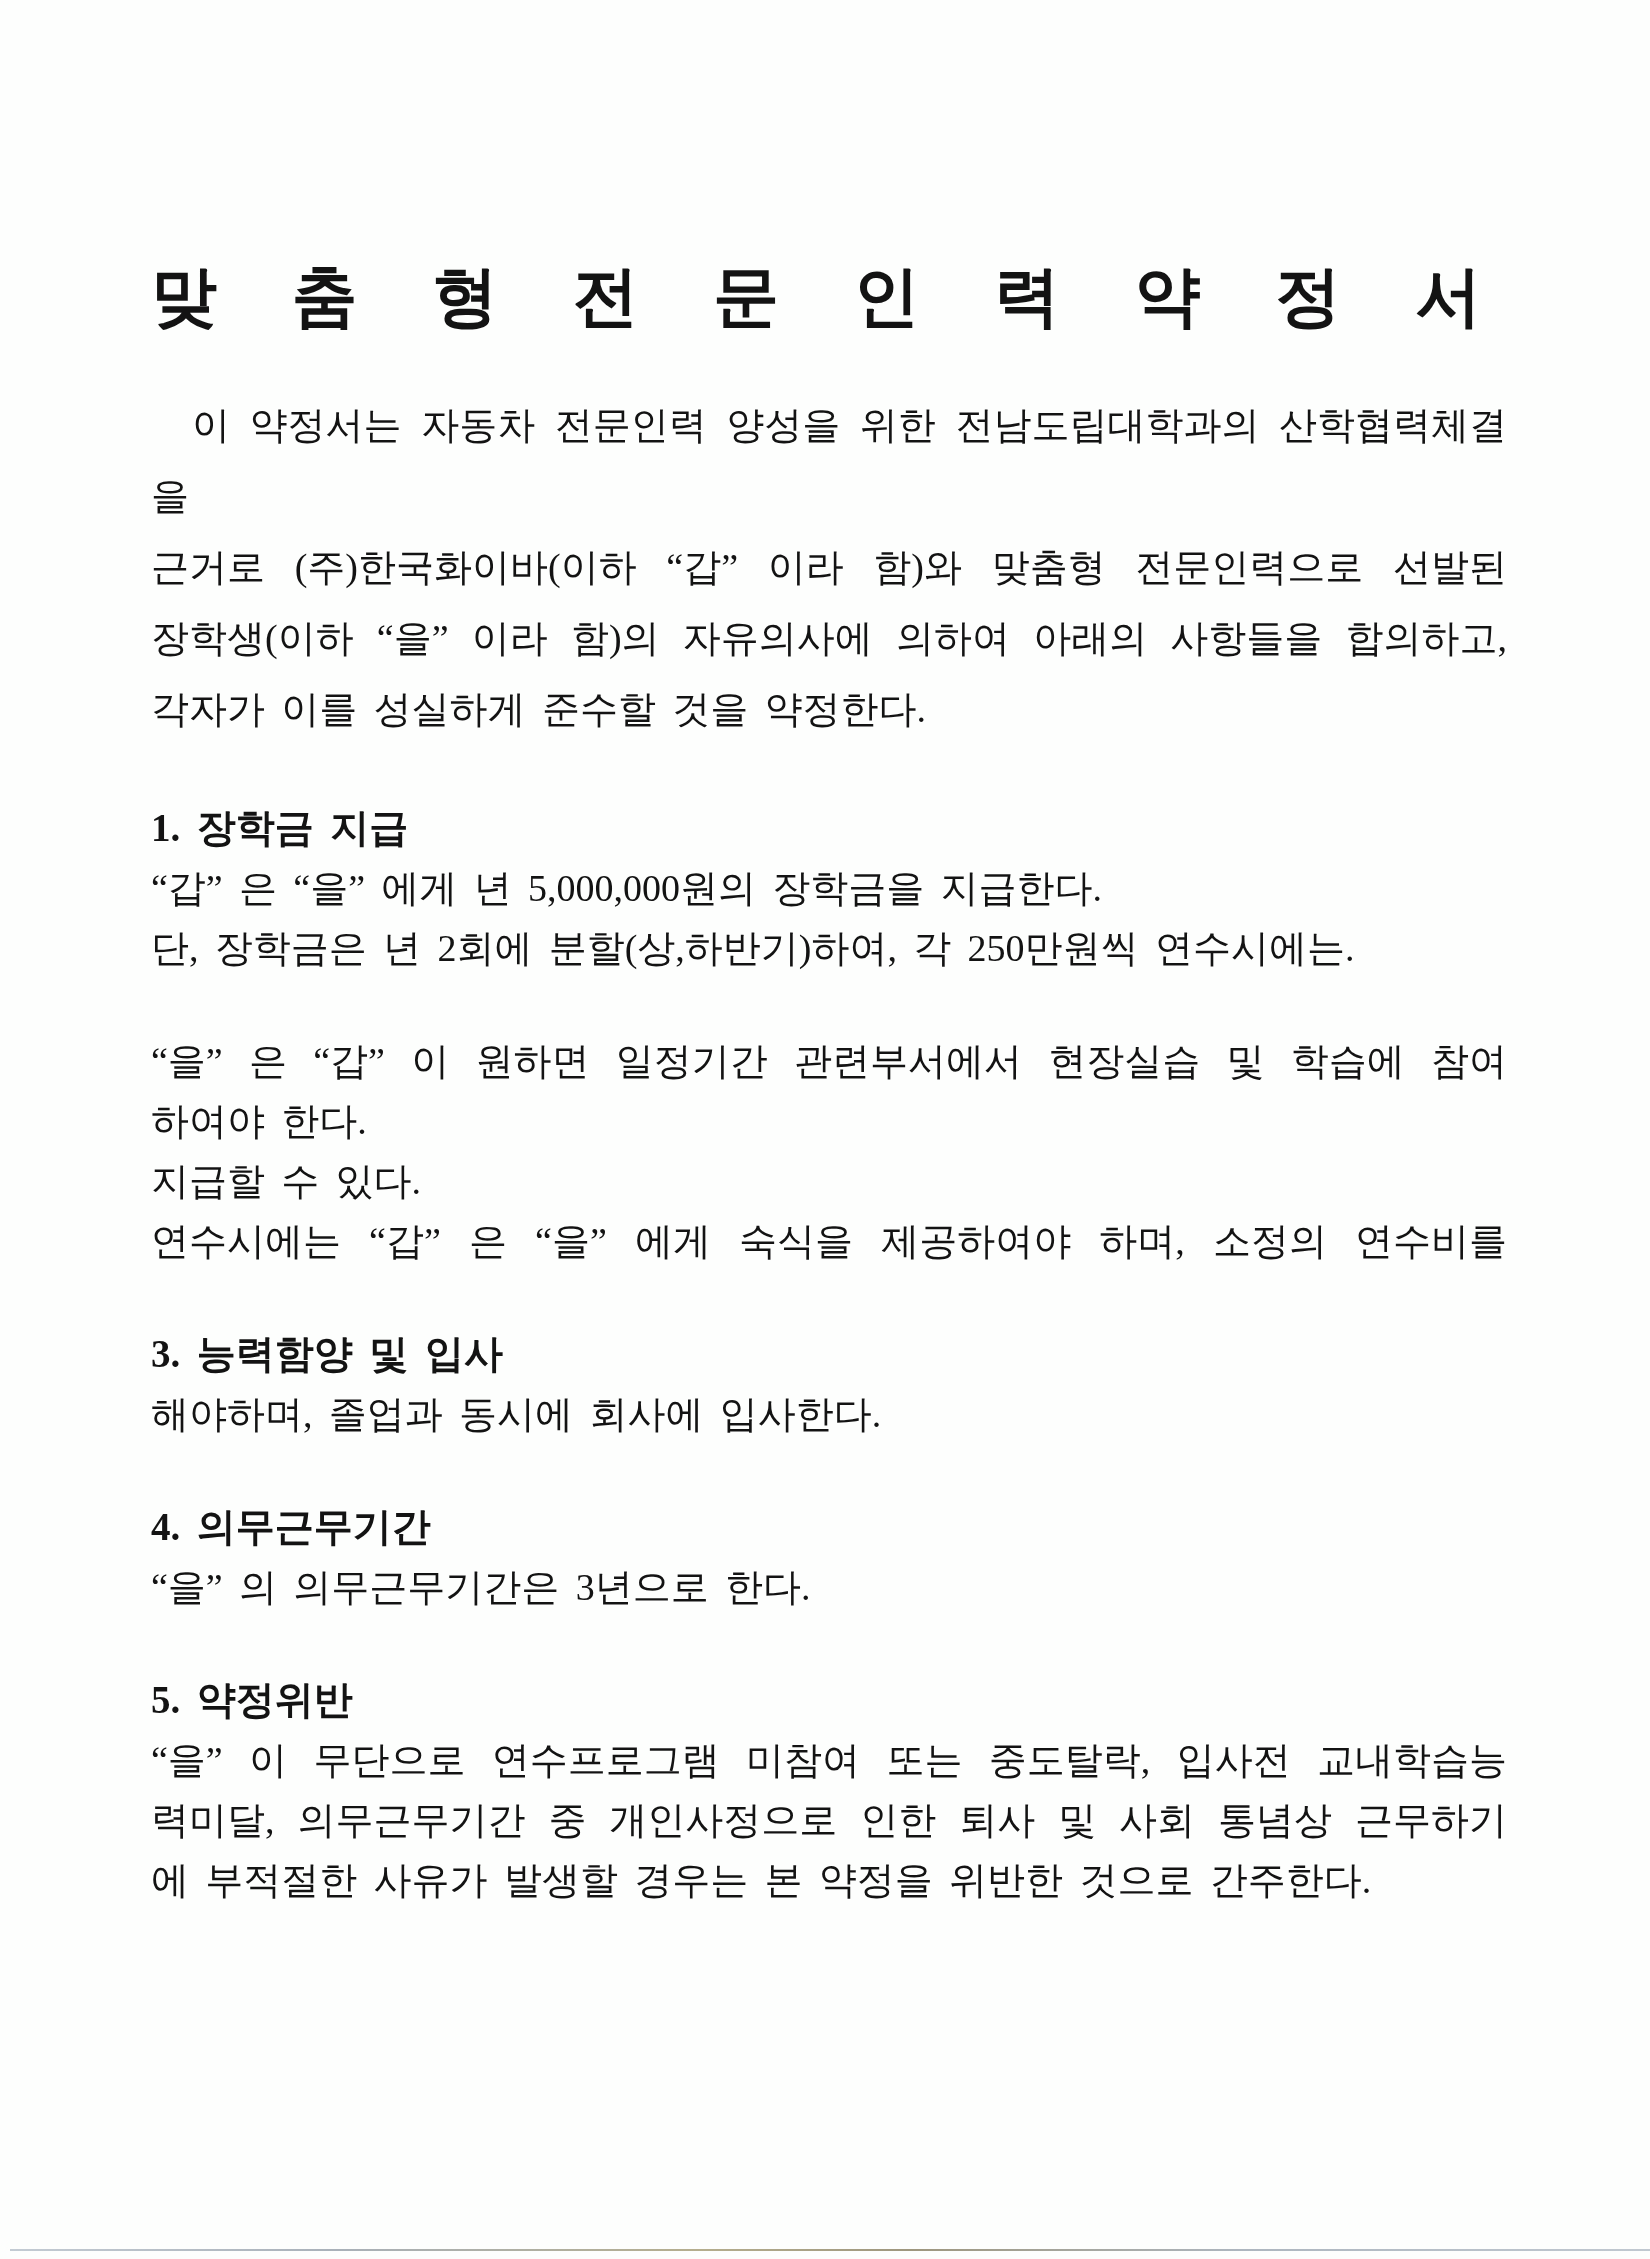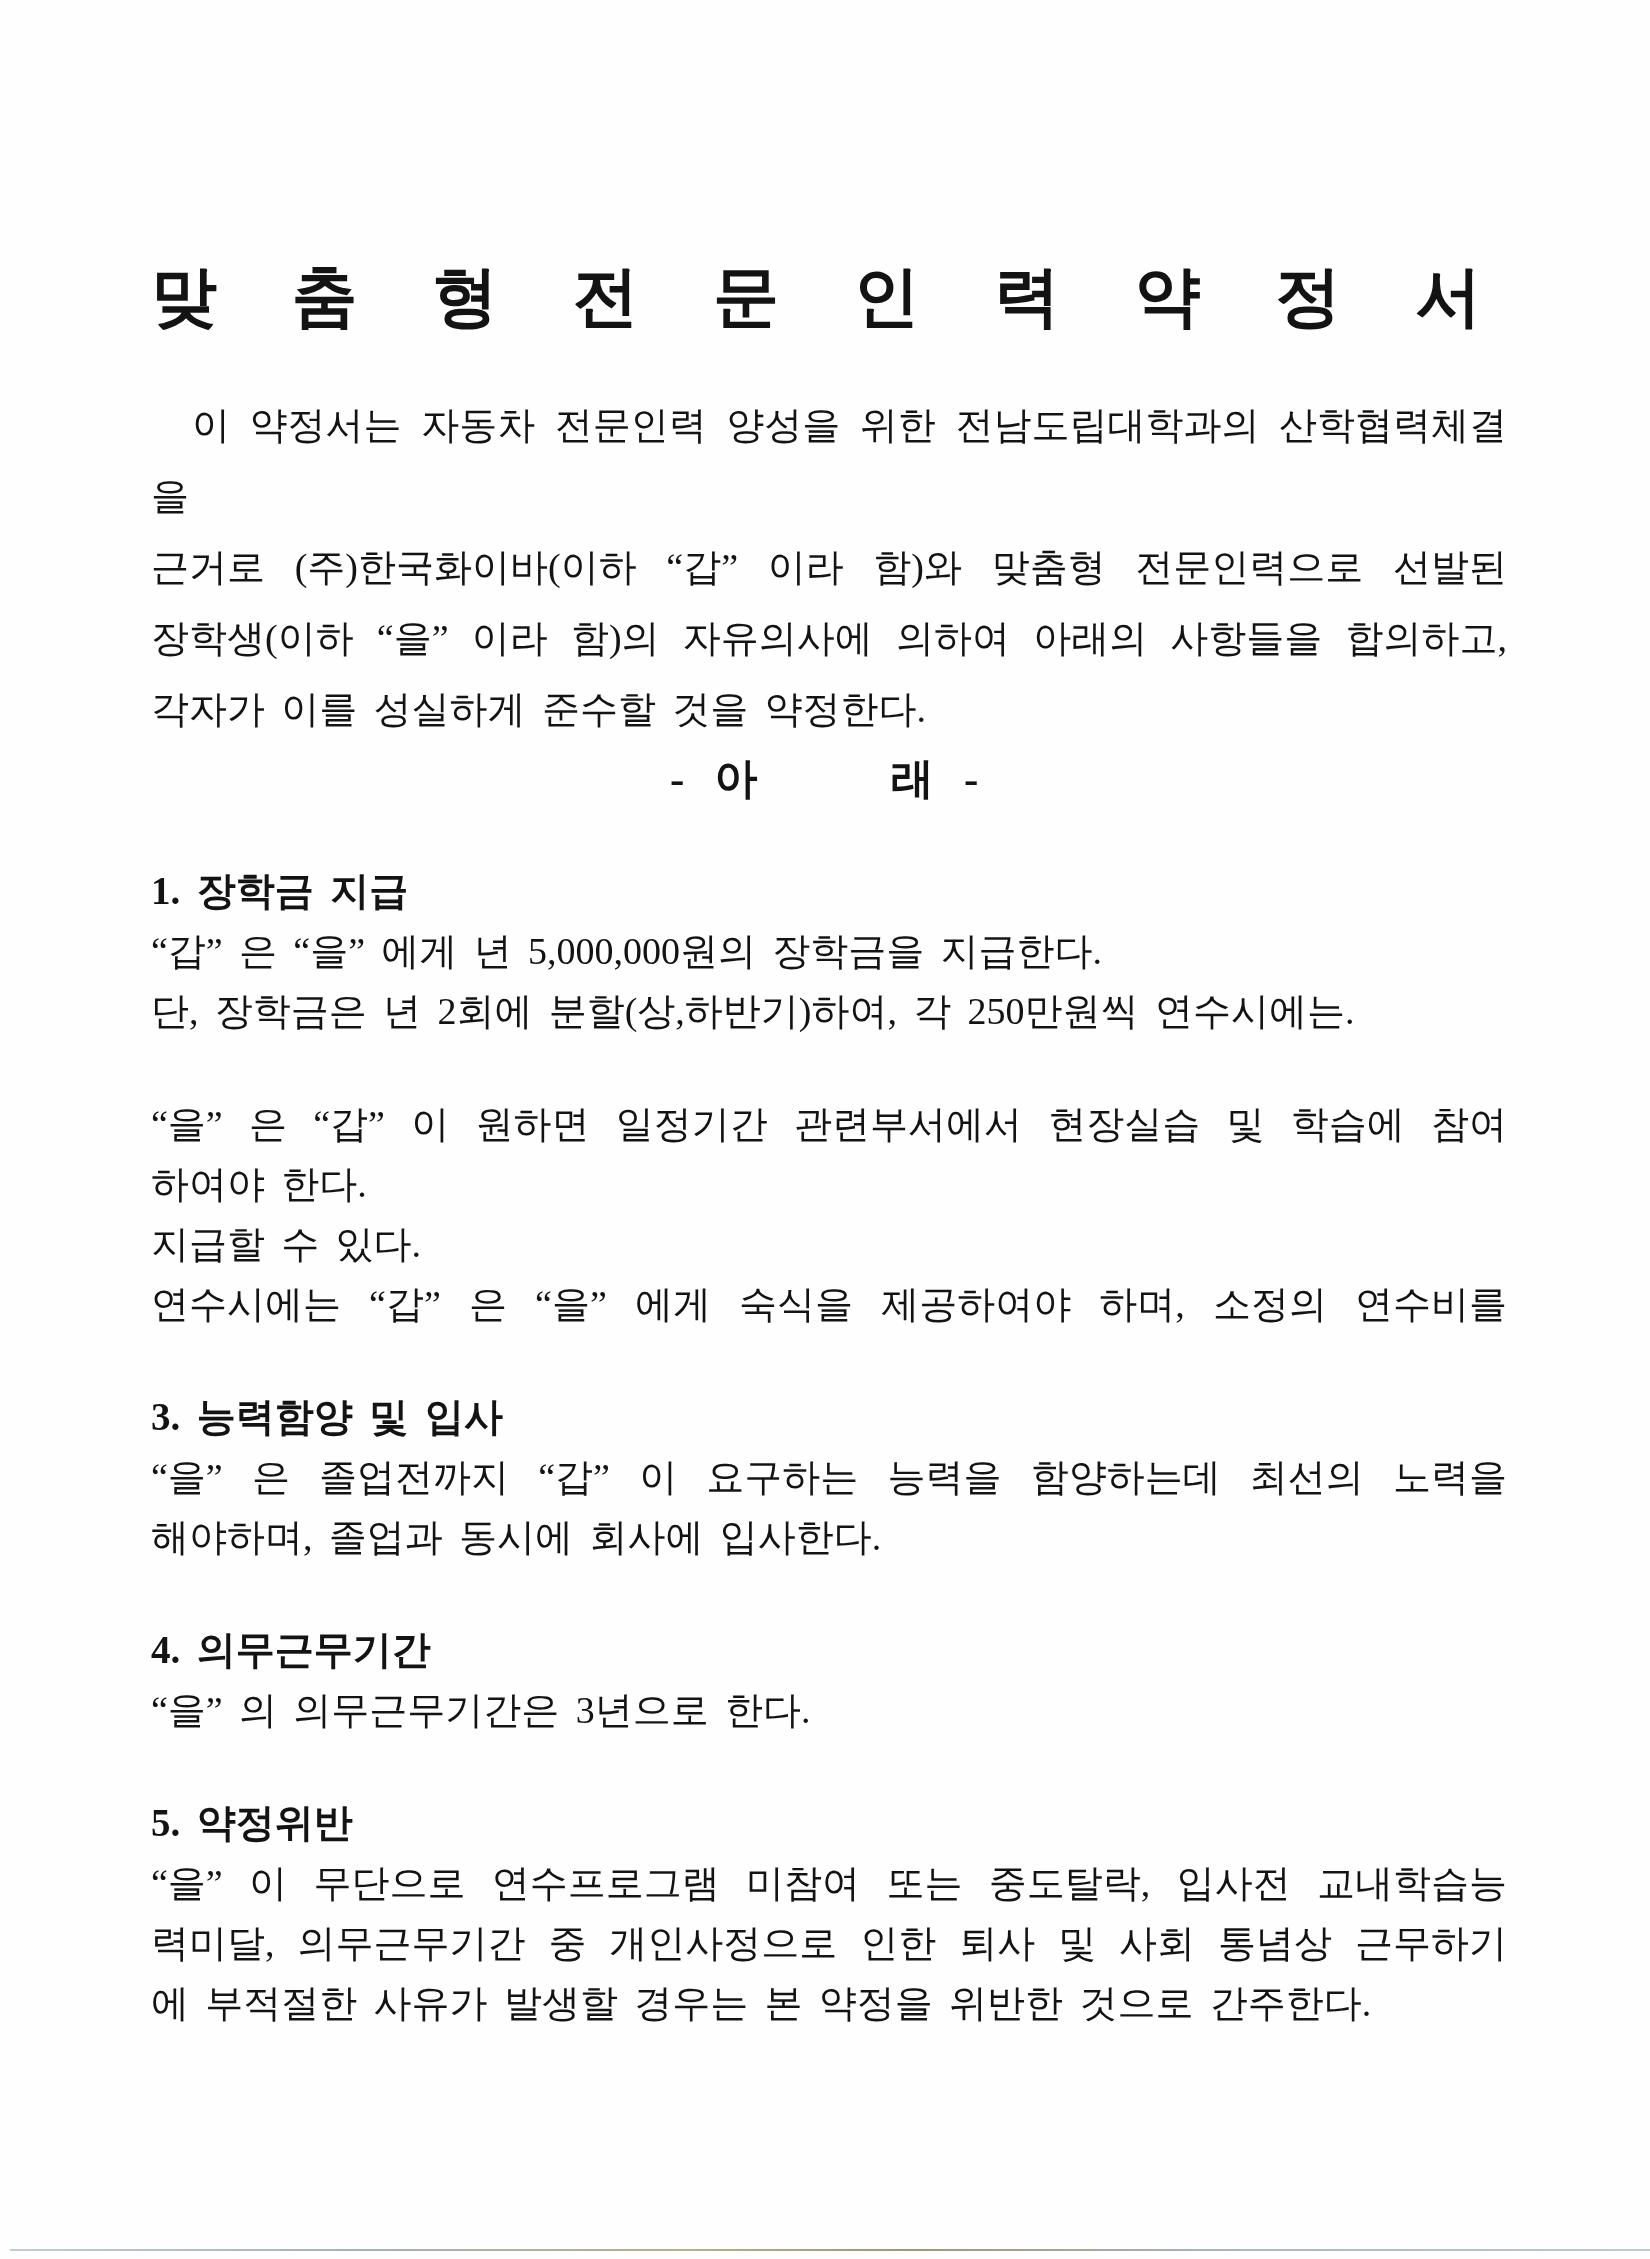"- 아 래 -" div.divider { html: <div>- 아 래 -</div> -> none }
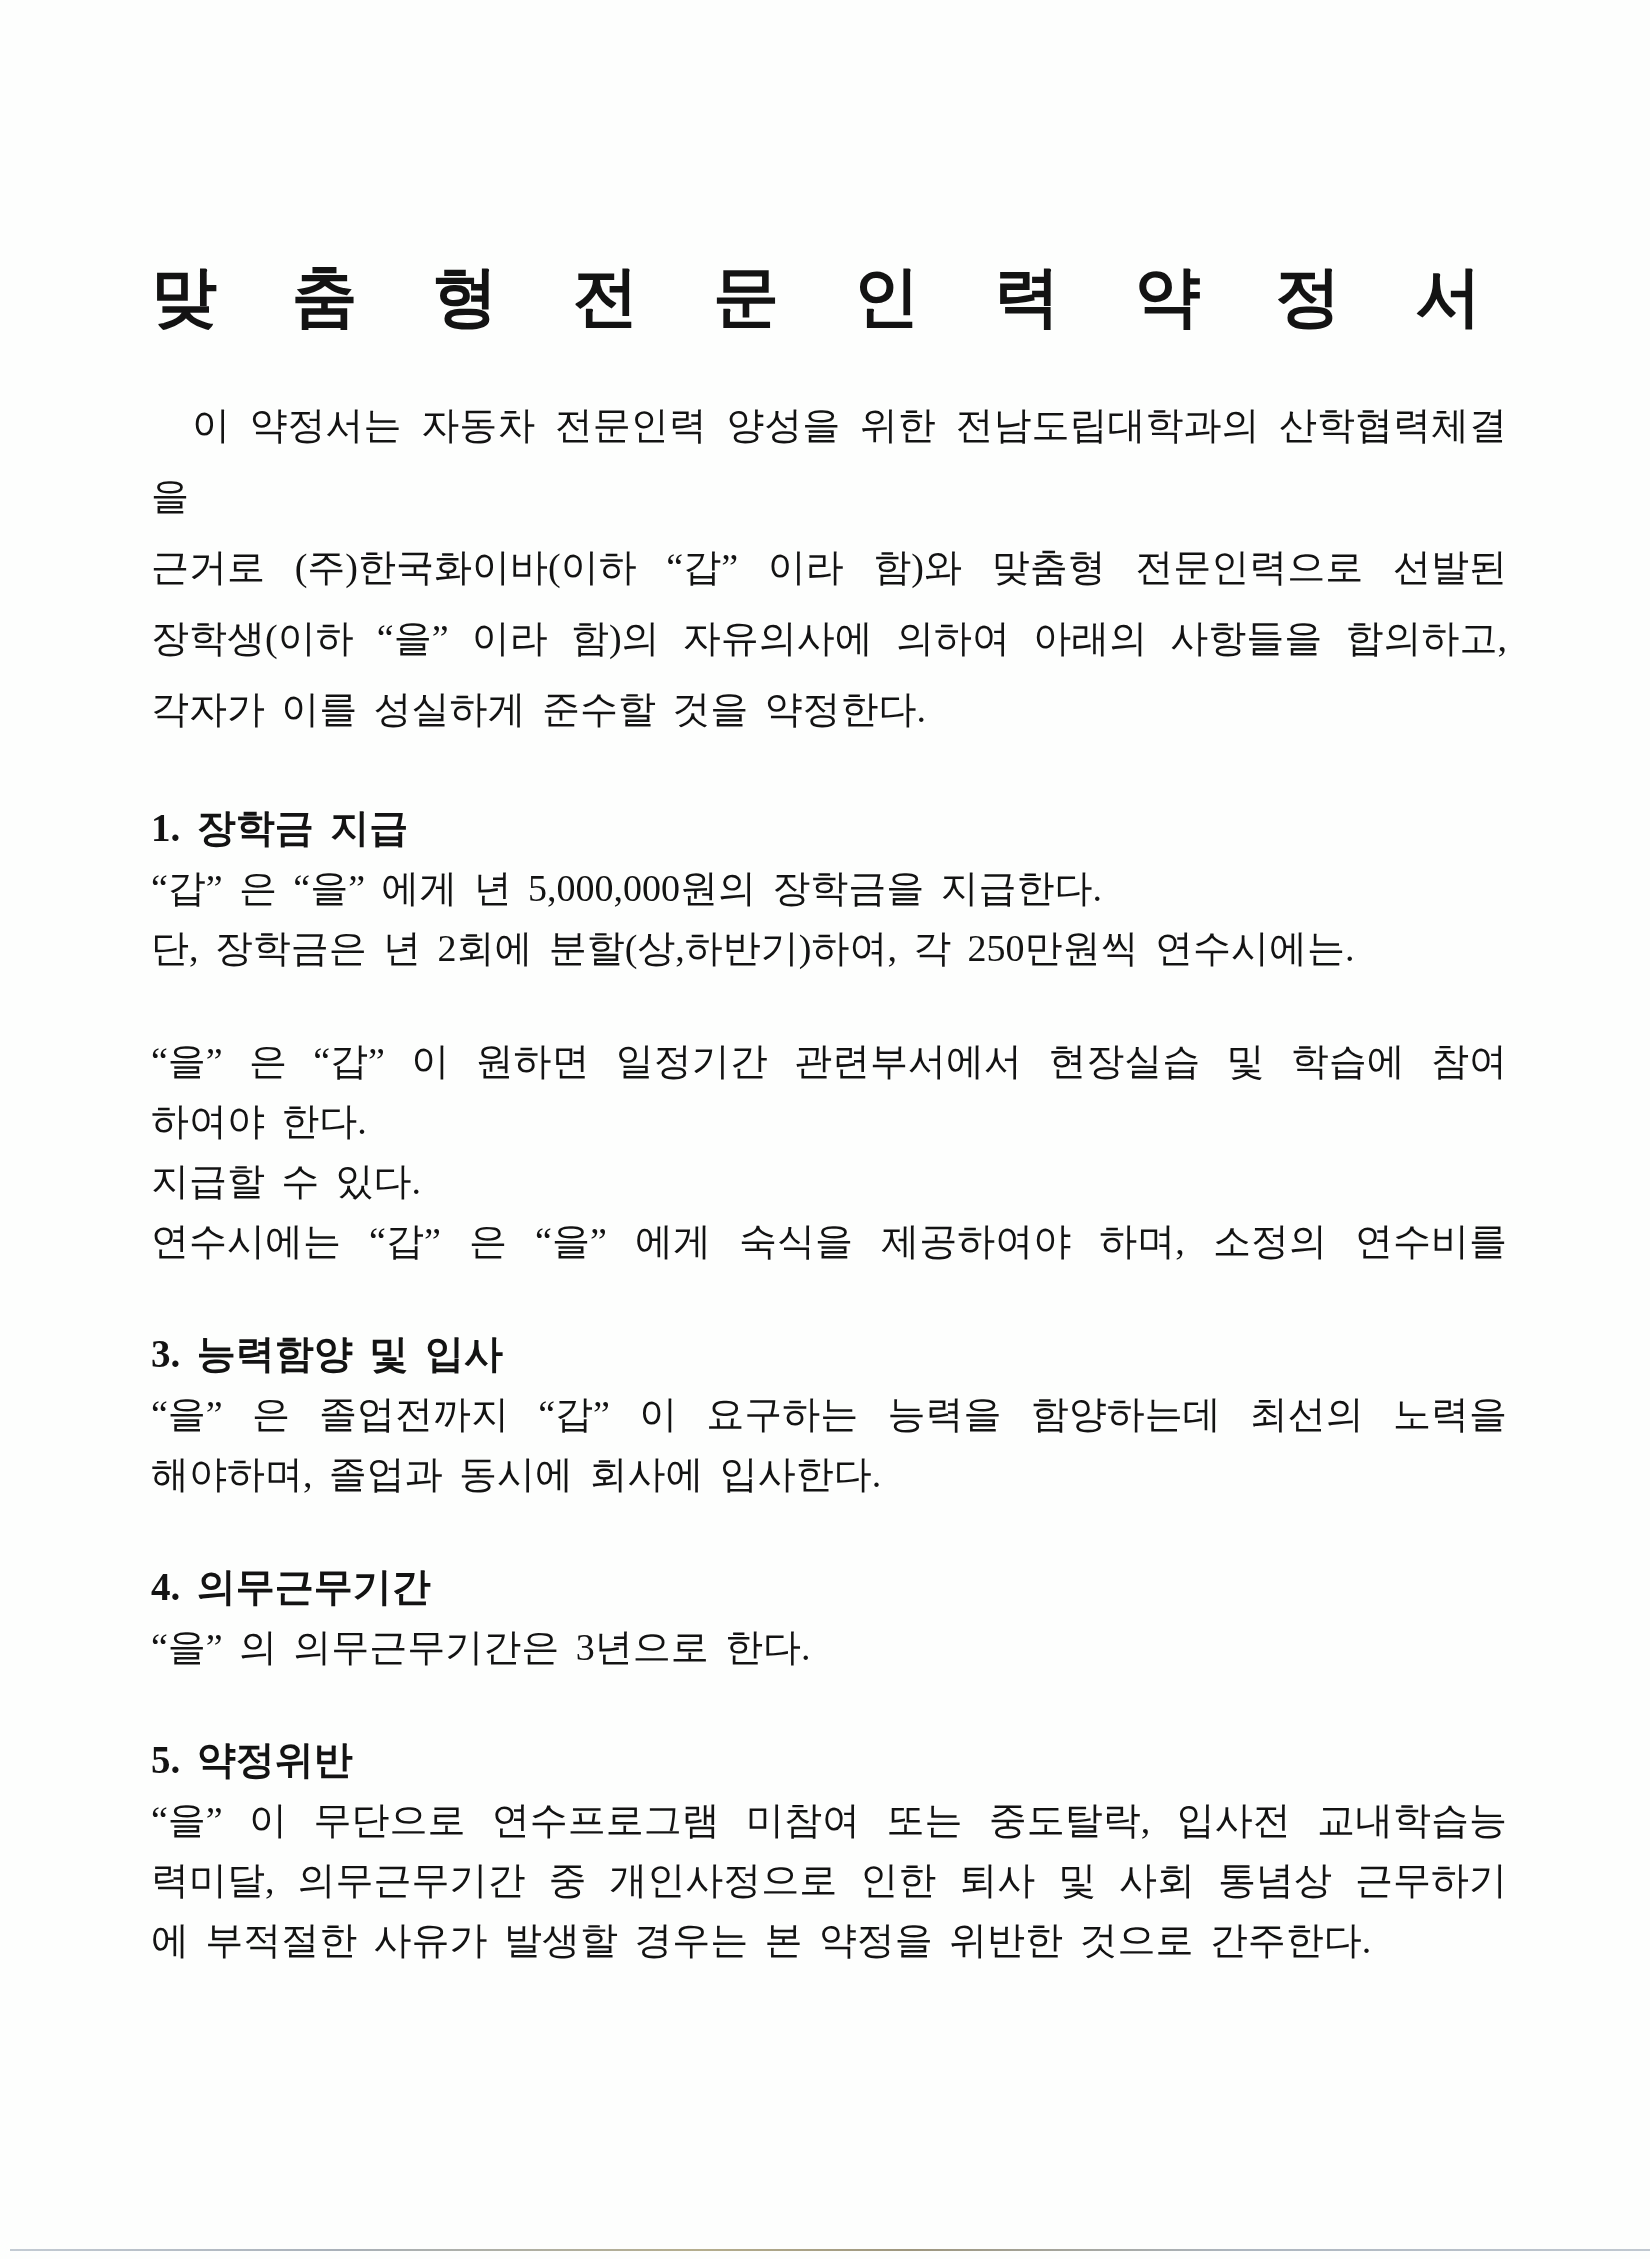"“을” 은 졸업전까지 “갑” 이" span.line { html: <span>“을” 은 졸업전까지 “갑” 이 요구하는 능력을 함양하는데 최선의 노력을</span> -> none }
